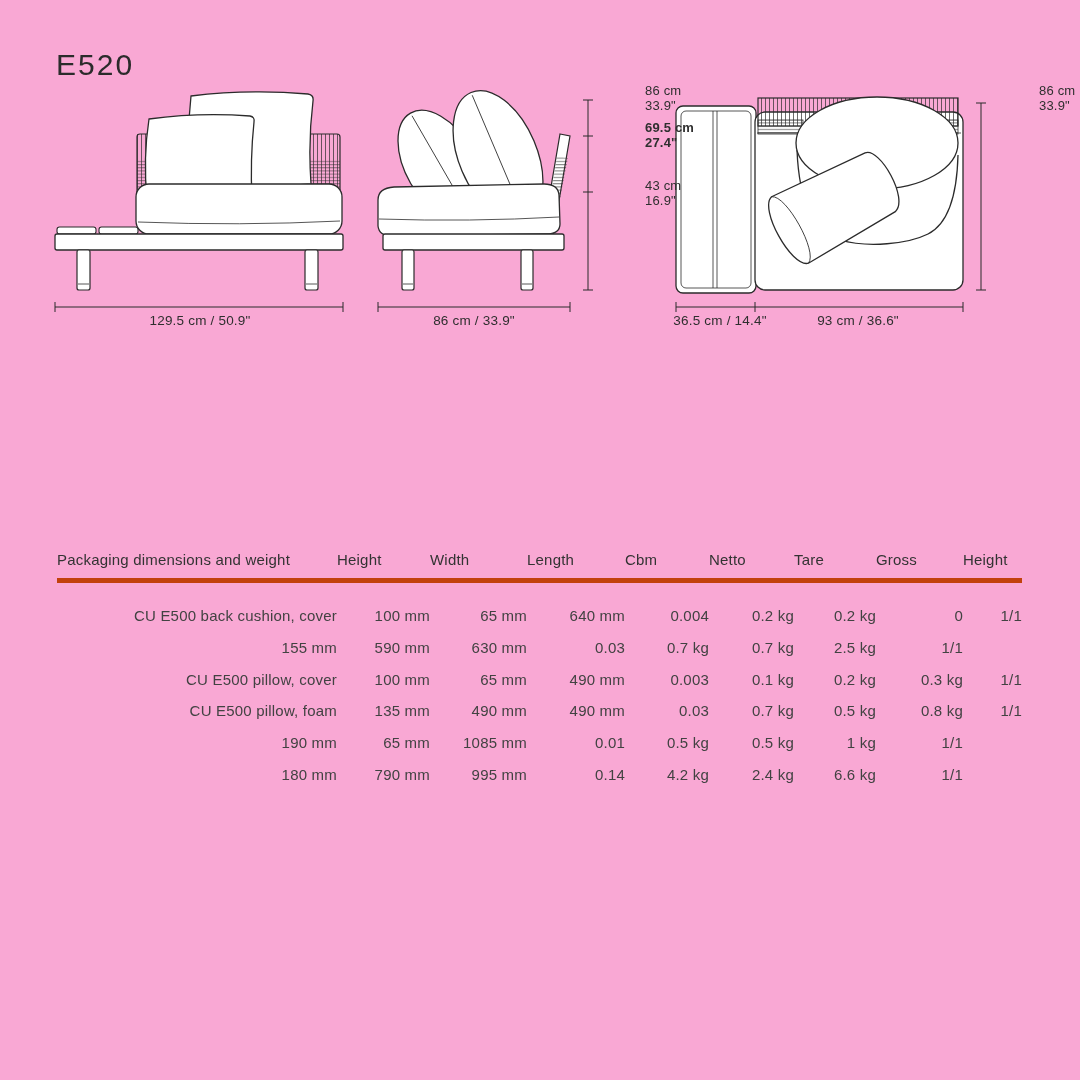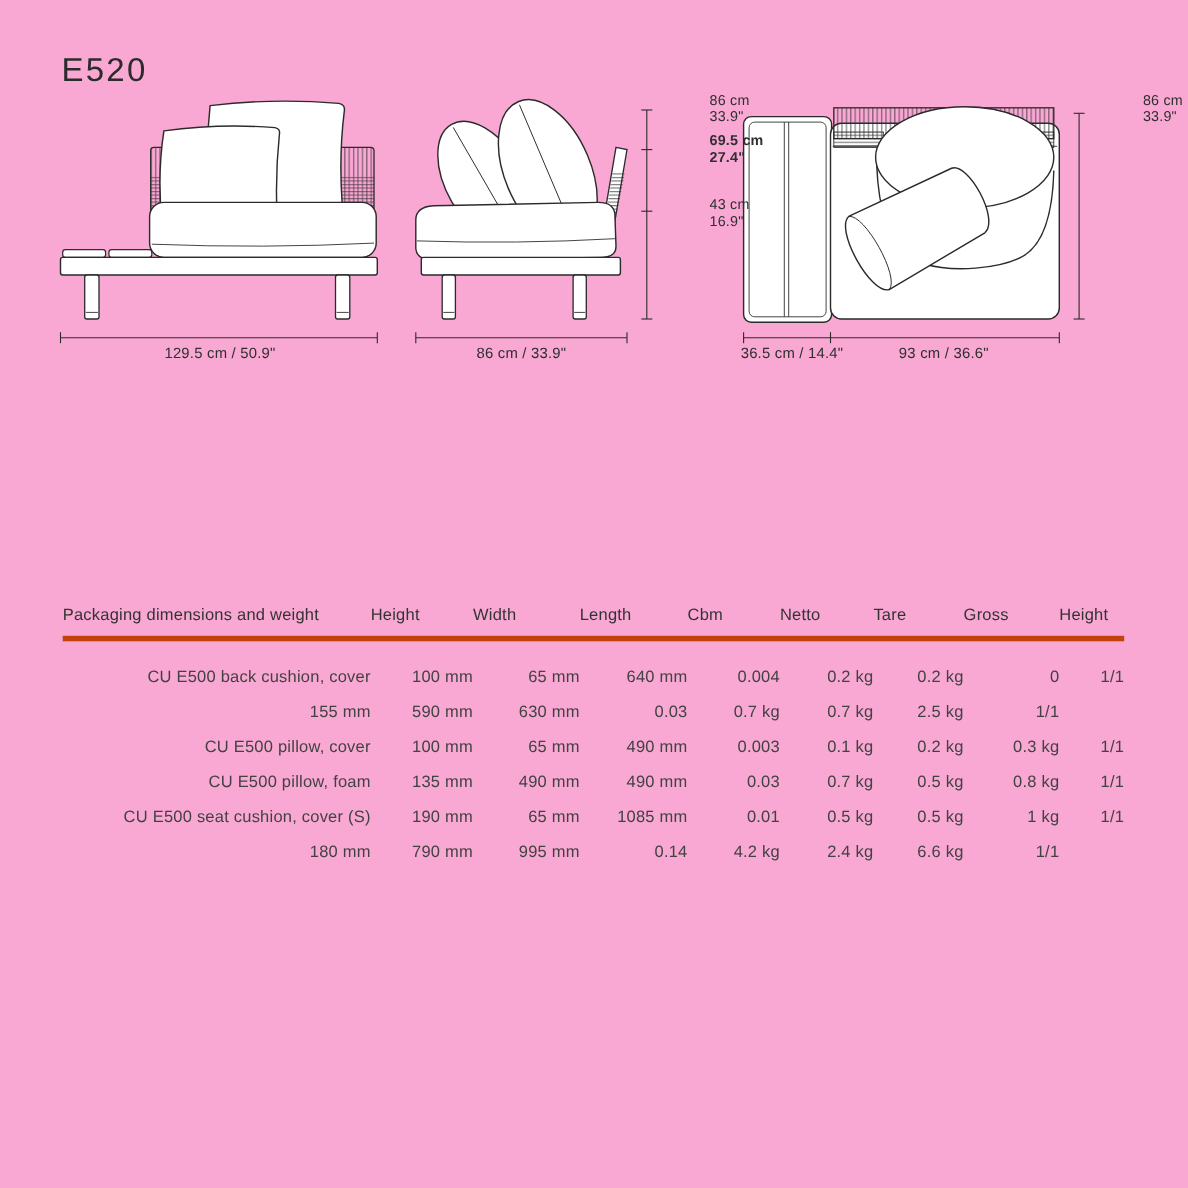"CU E500 seat cushion, cover" div.cell { html: <div>CU E500 seat cushion, cover (S)</div> -> none }
